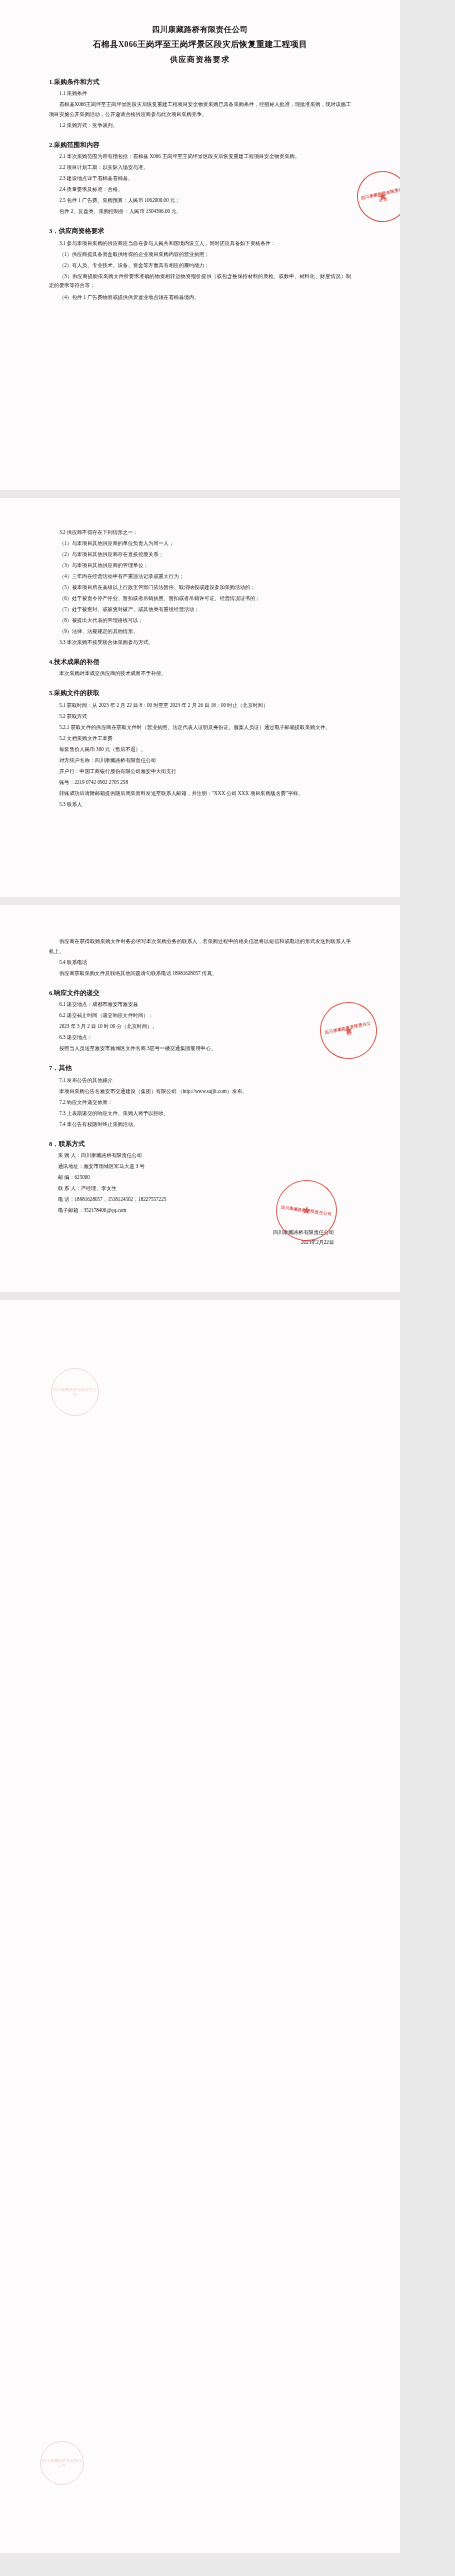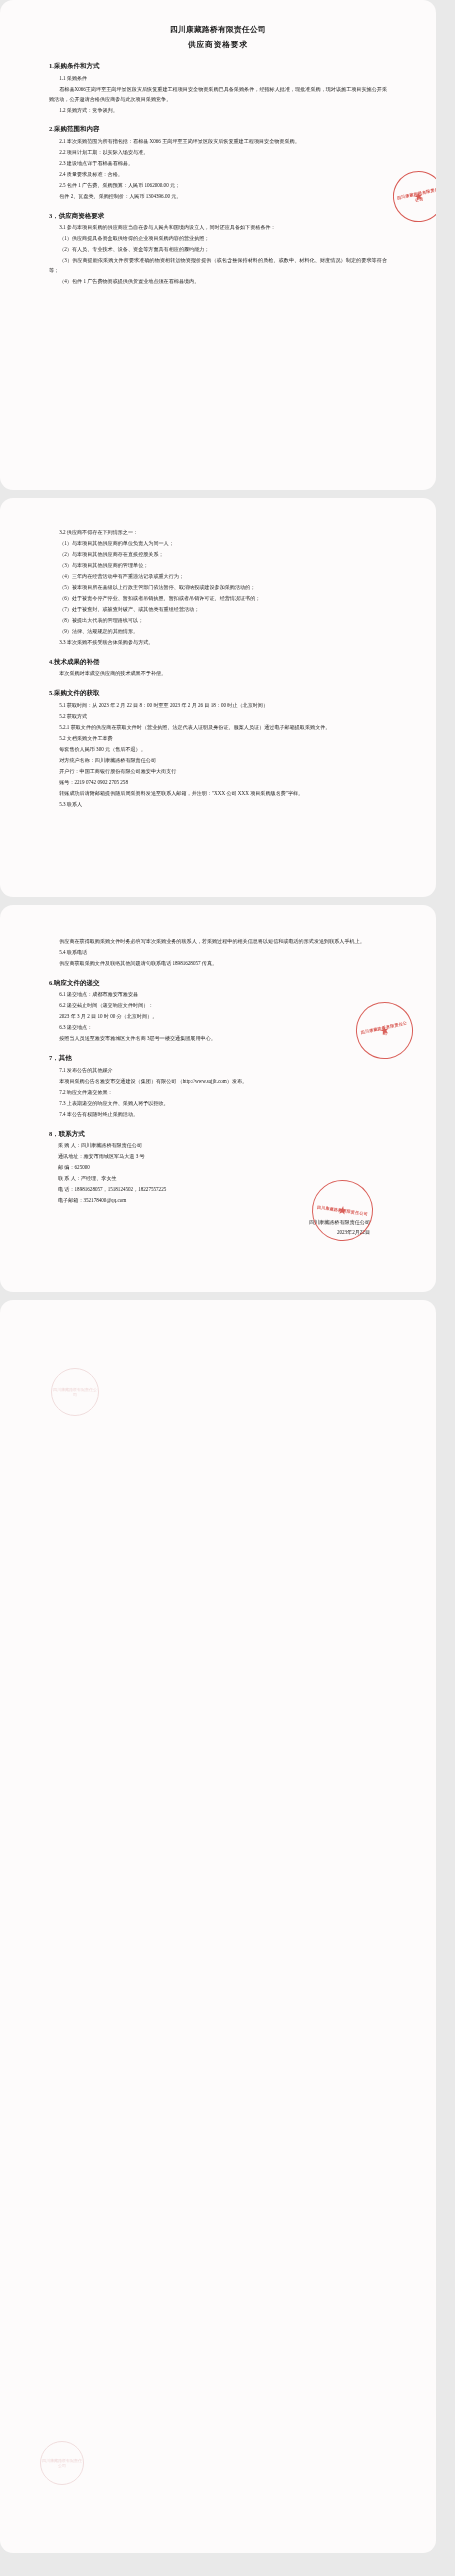"四川康藏路桥有限责任公司" .page { border-radius: 13px -> none; width: 436px -> 400px }
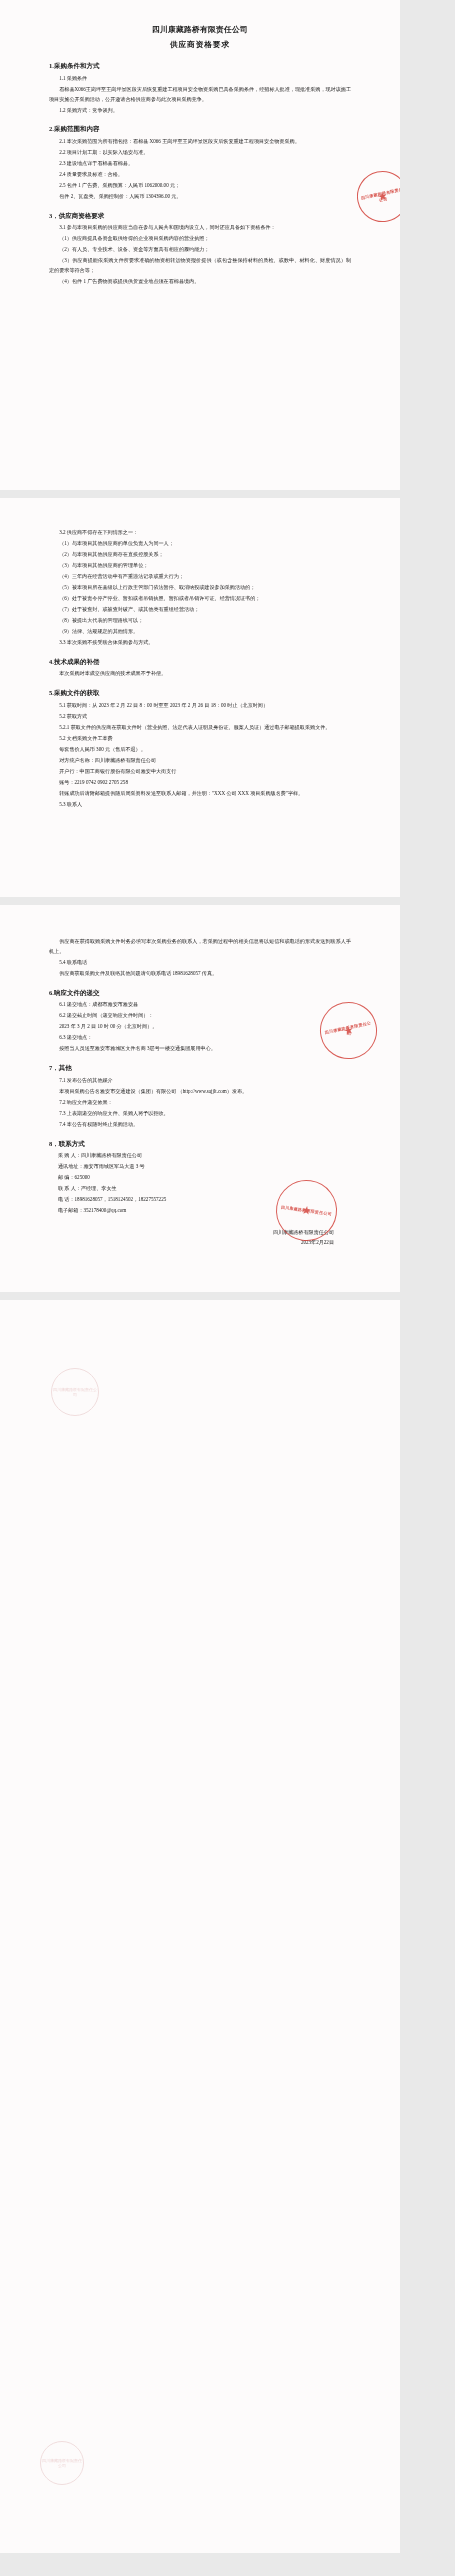"石棉县X066王岗坪至王岗坪景区段灾后恢复重建工程项目" div.t2 { html: none -> <div>石棉县X066王岗坪至王岗坪景区段灾后恢复重建工程项目</div> }
